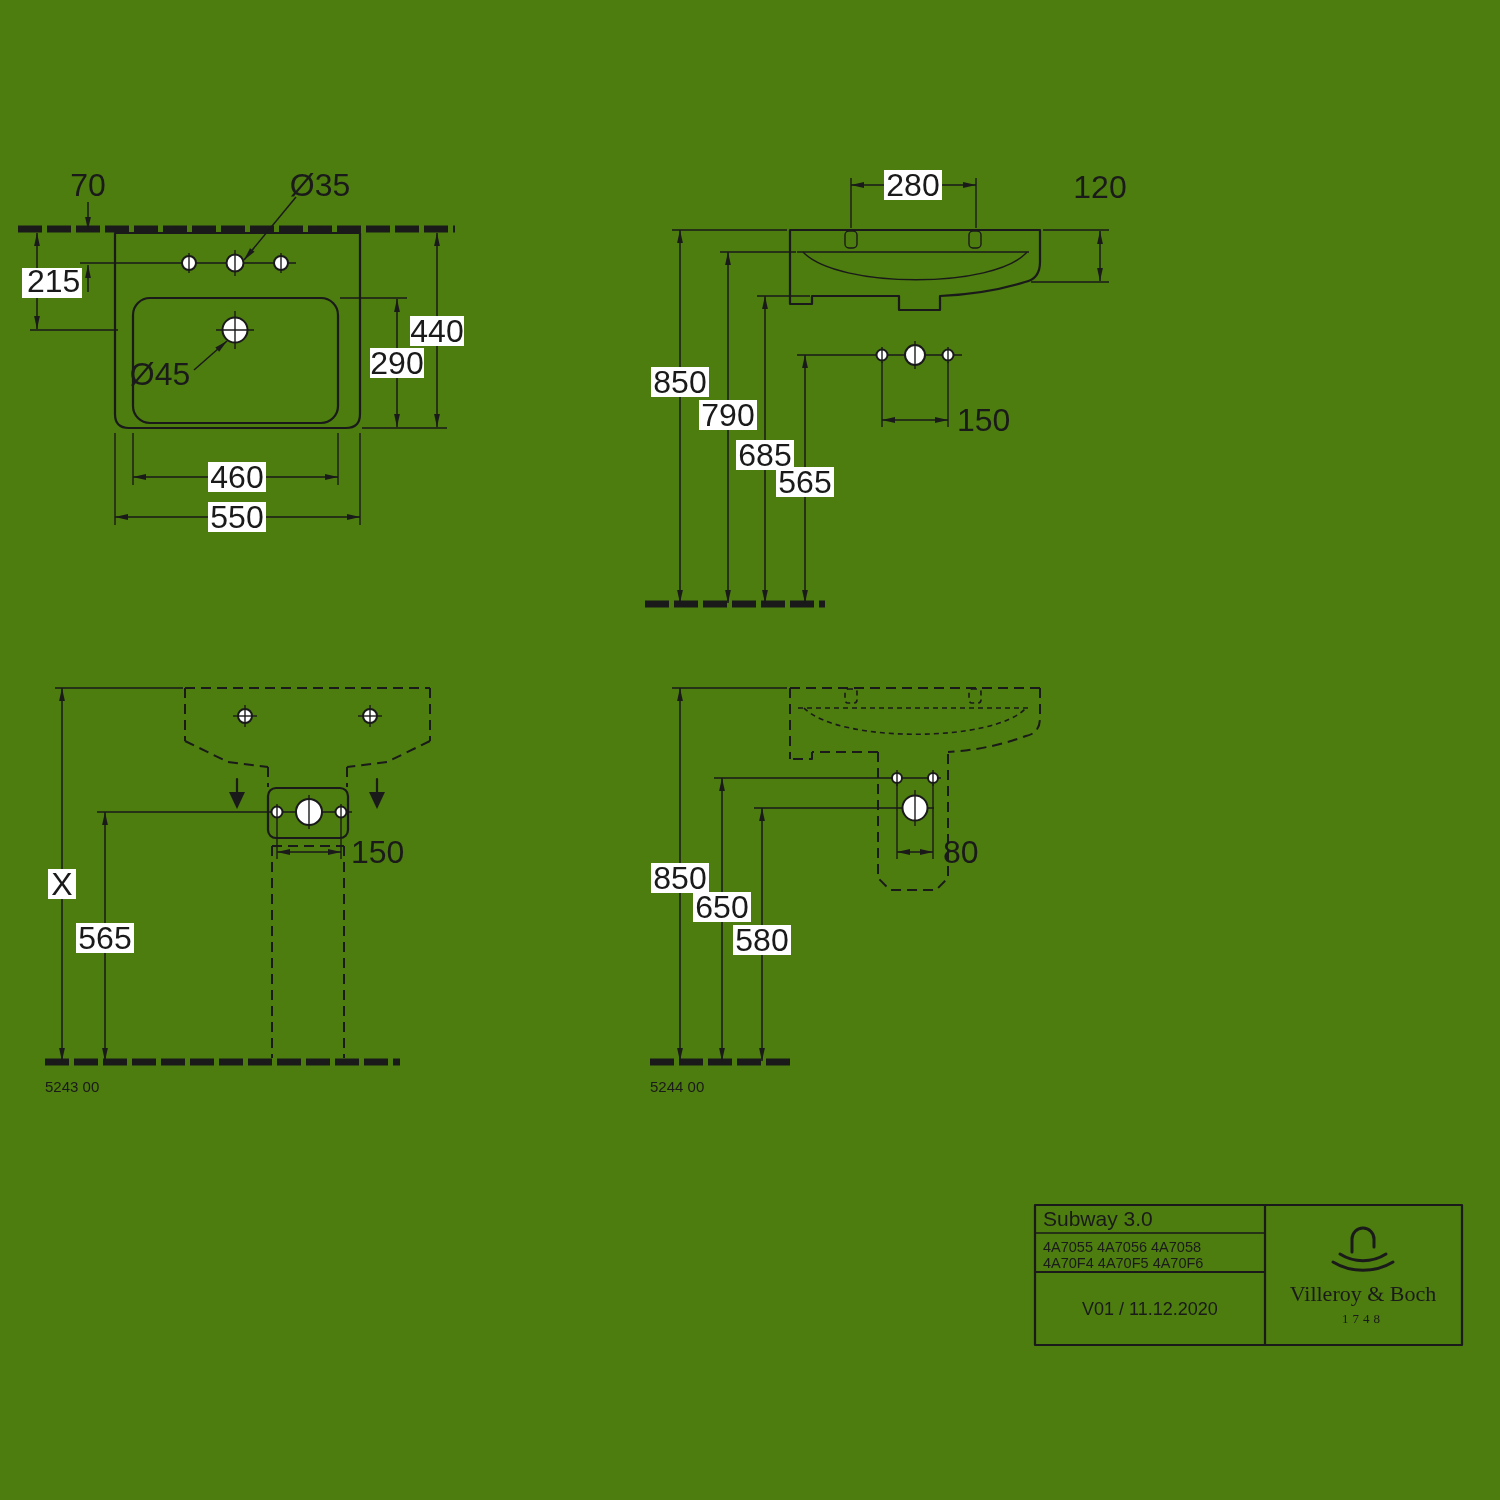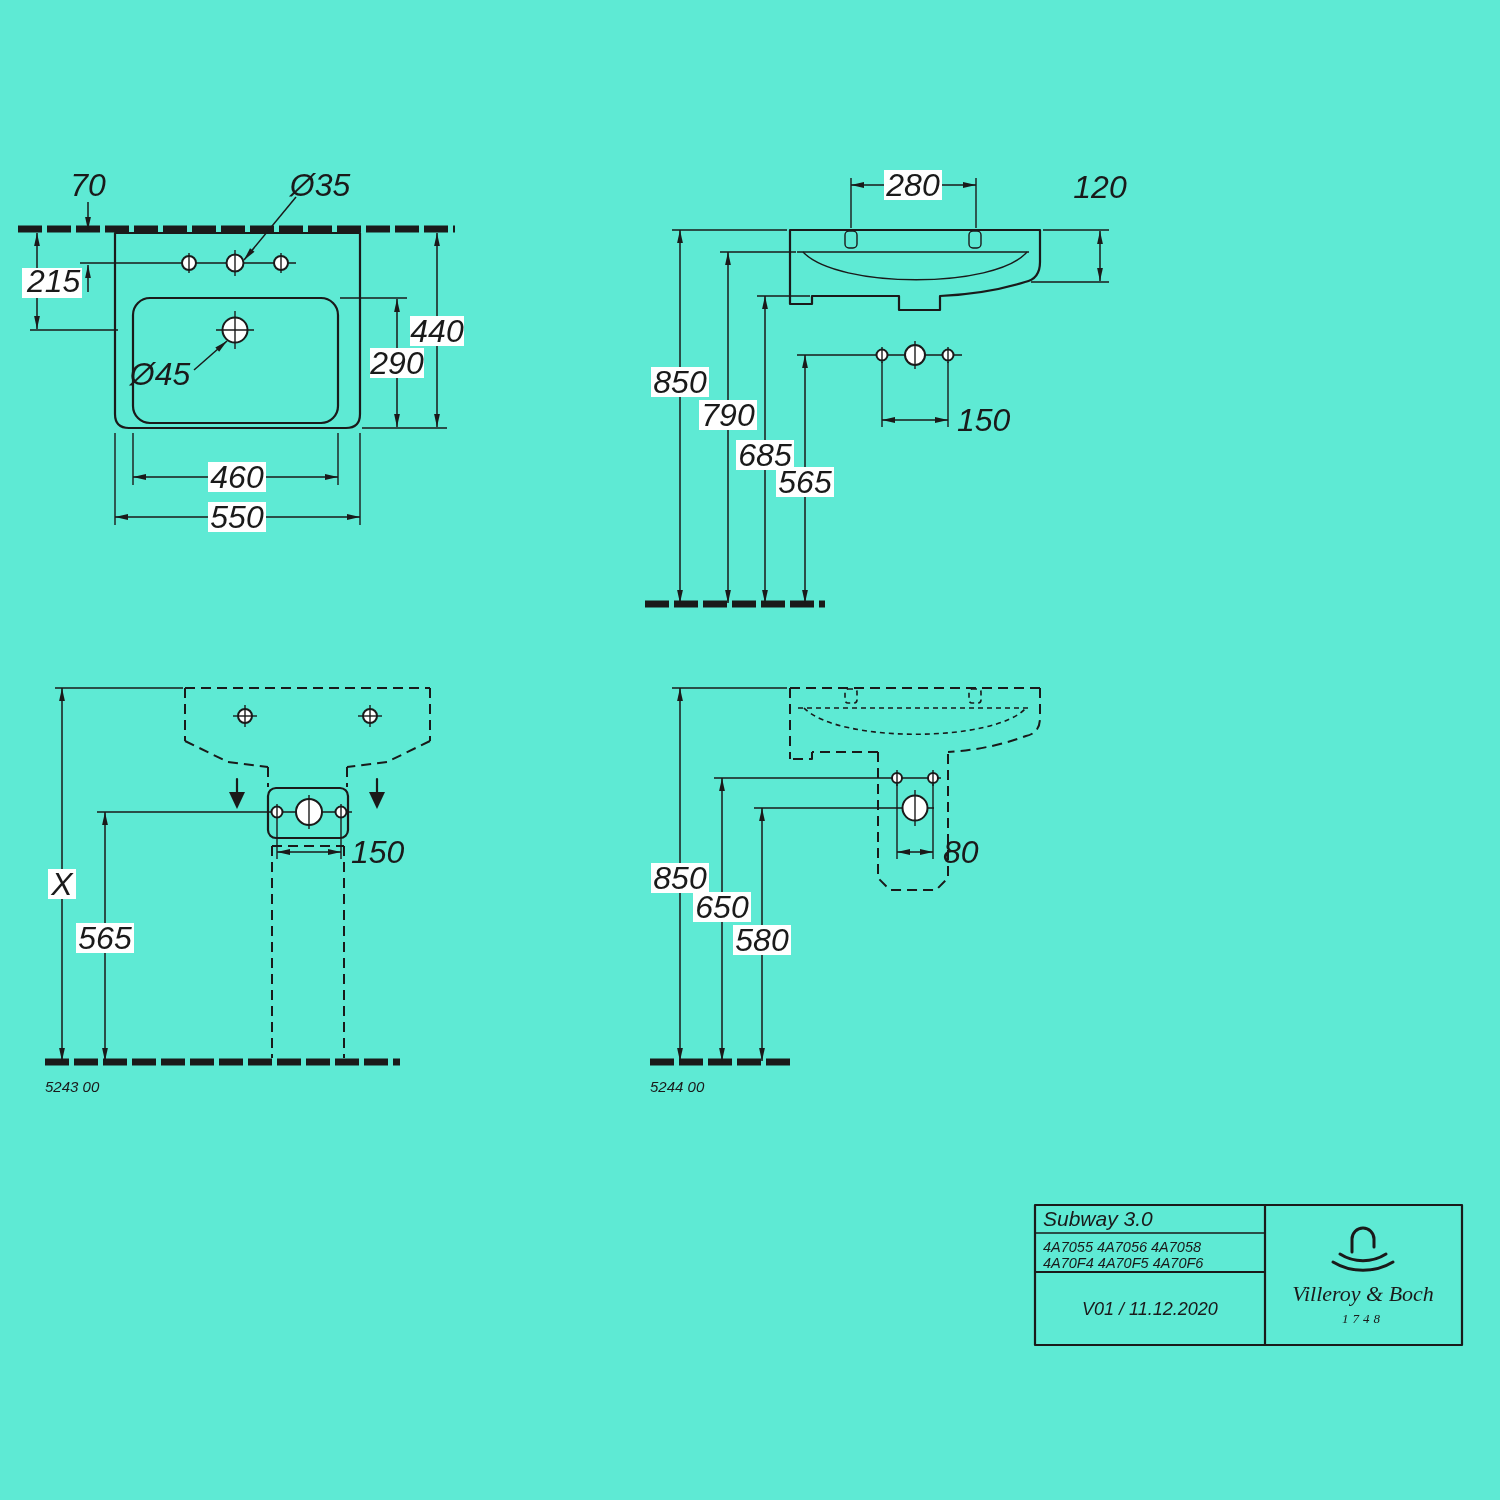"70" .sheet { background: #5eead4 -> #4d7c0f; font-style: italic -> none }
